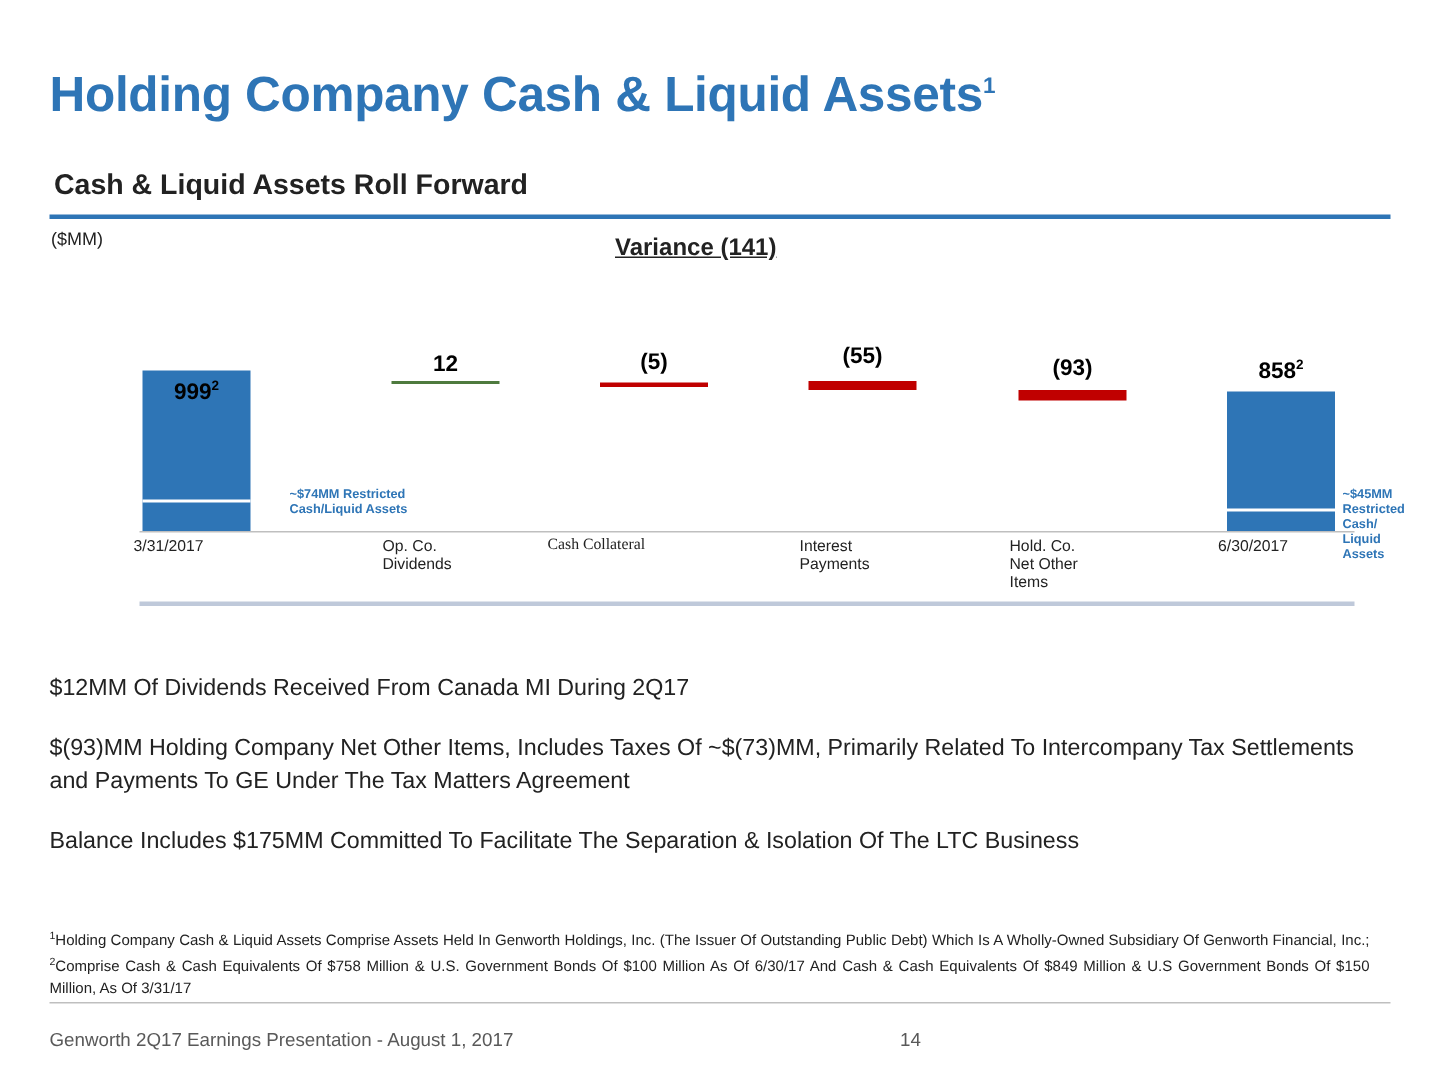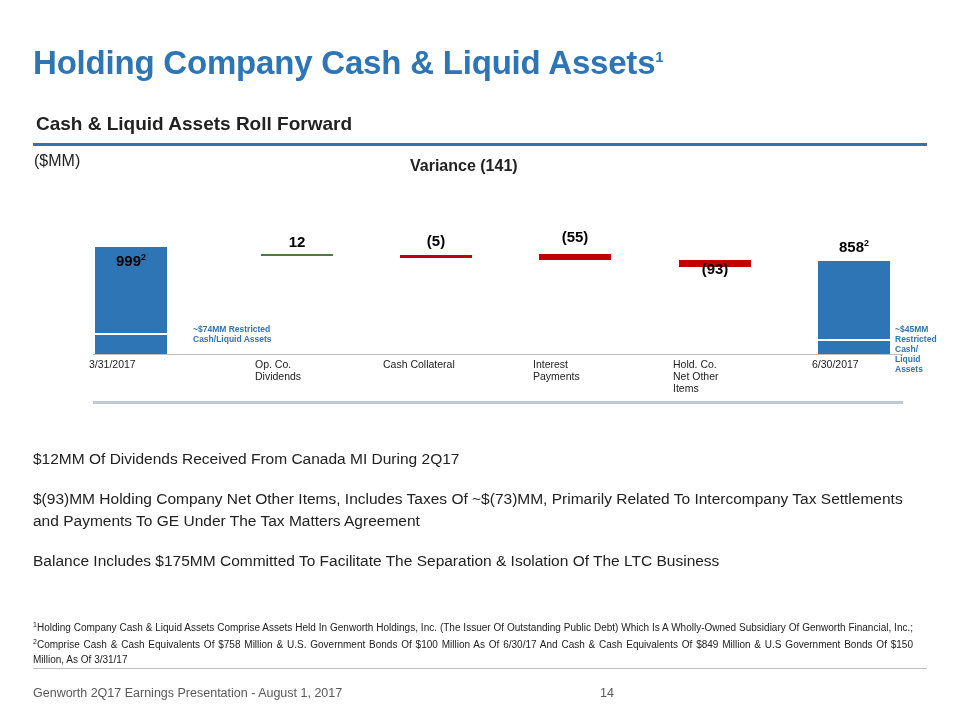"($MM)" .units { font-size: 16px -> 12px }
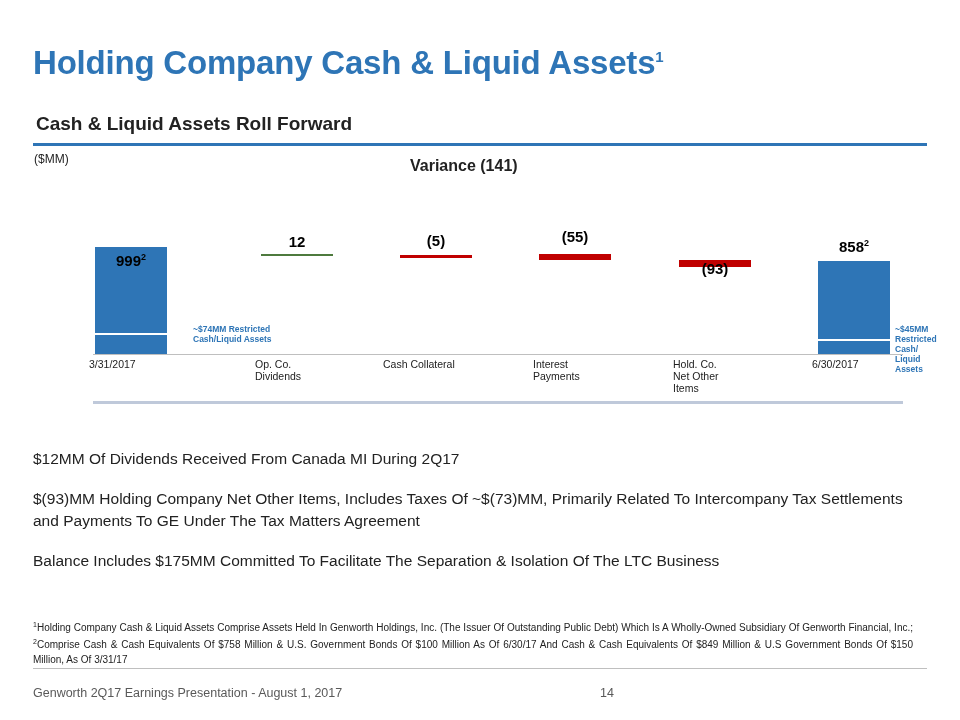"Variance (141)" .variance { text-decoration: none -> underline }
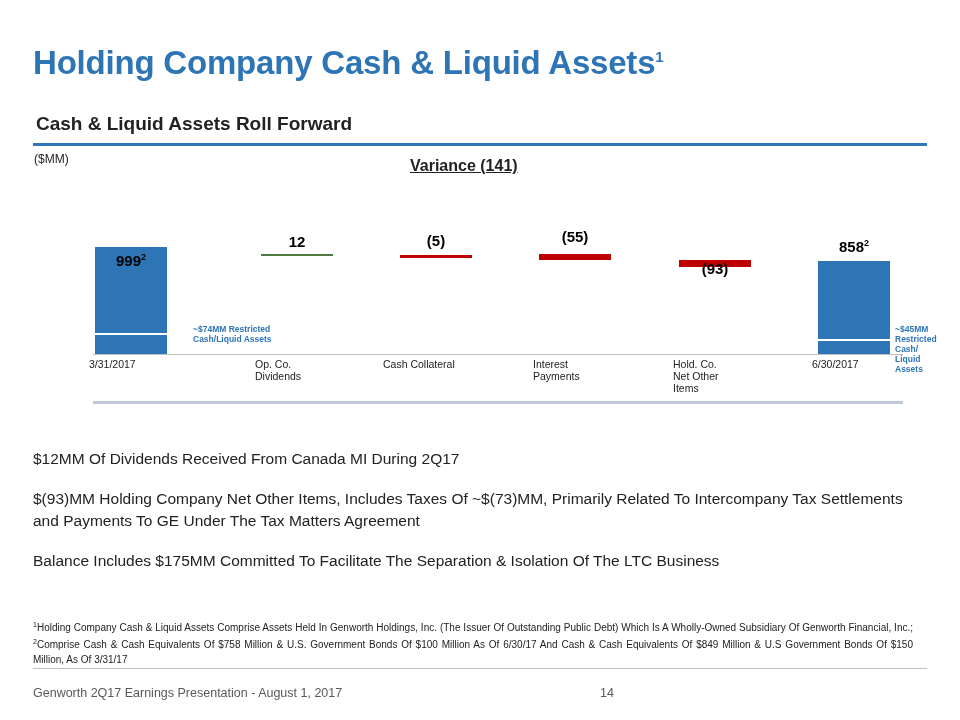"(93)" div.barlabel { margin-top: 24px -> none }
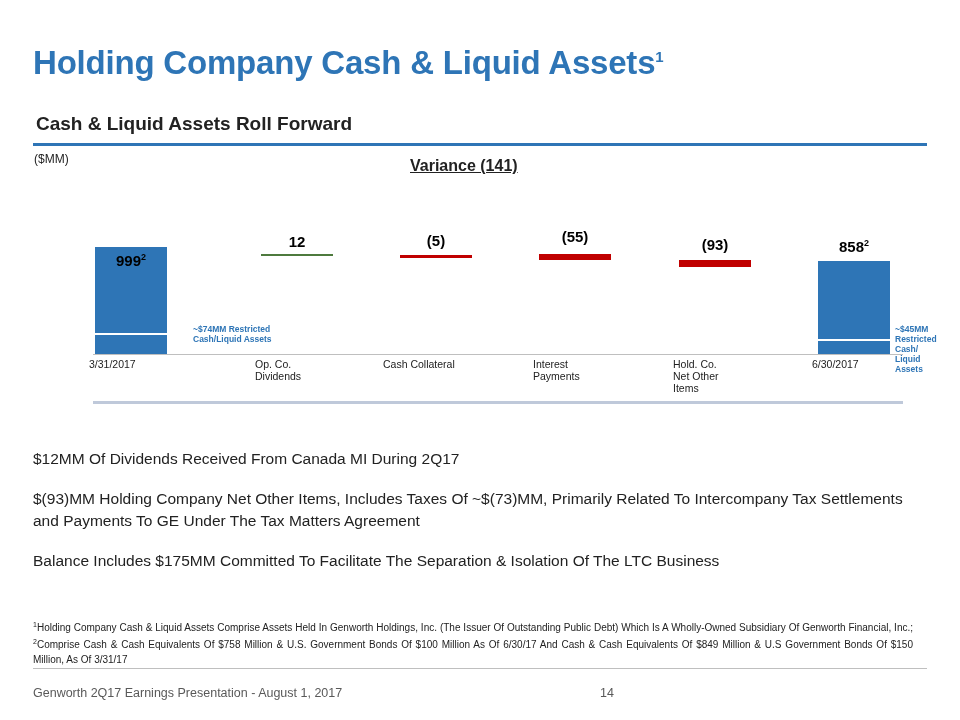"Cash Collateral" div.cat { font-family: none -> Liberation Serif, serif; left: 350px -> 332px }
